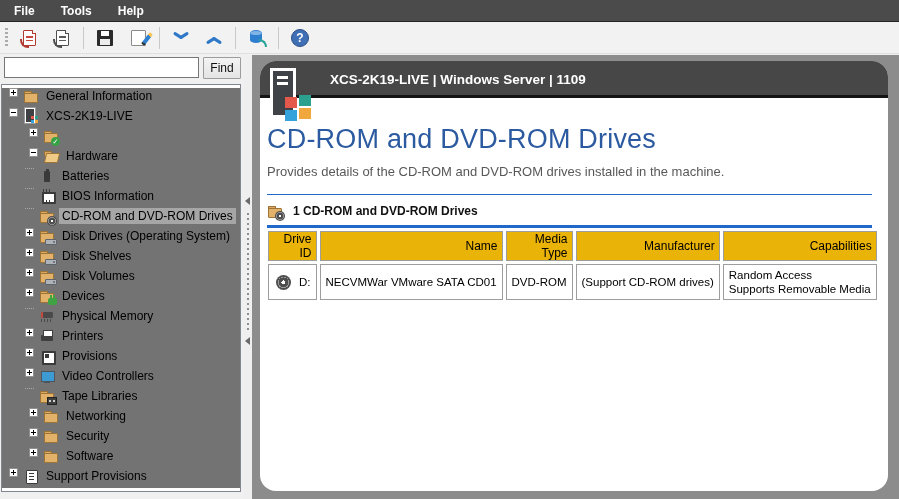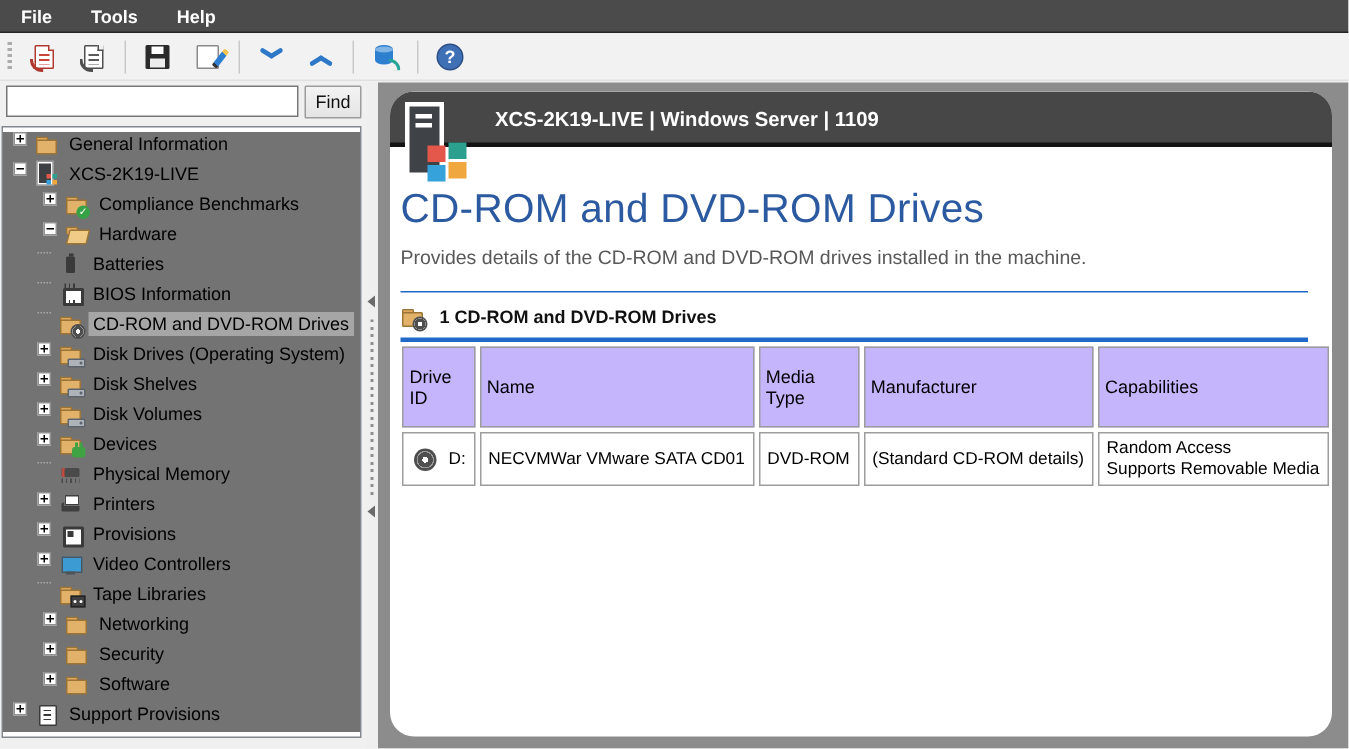"Compliance Benchmarks" span.tlabel { html: <span>Compliance Benchmarks</span> -> none }
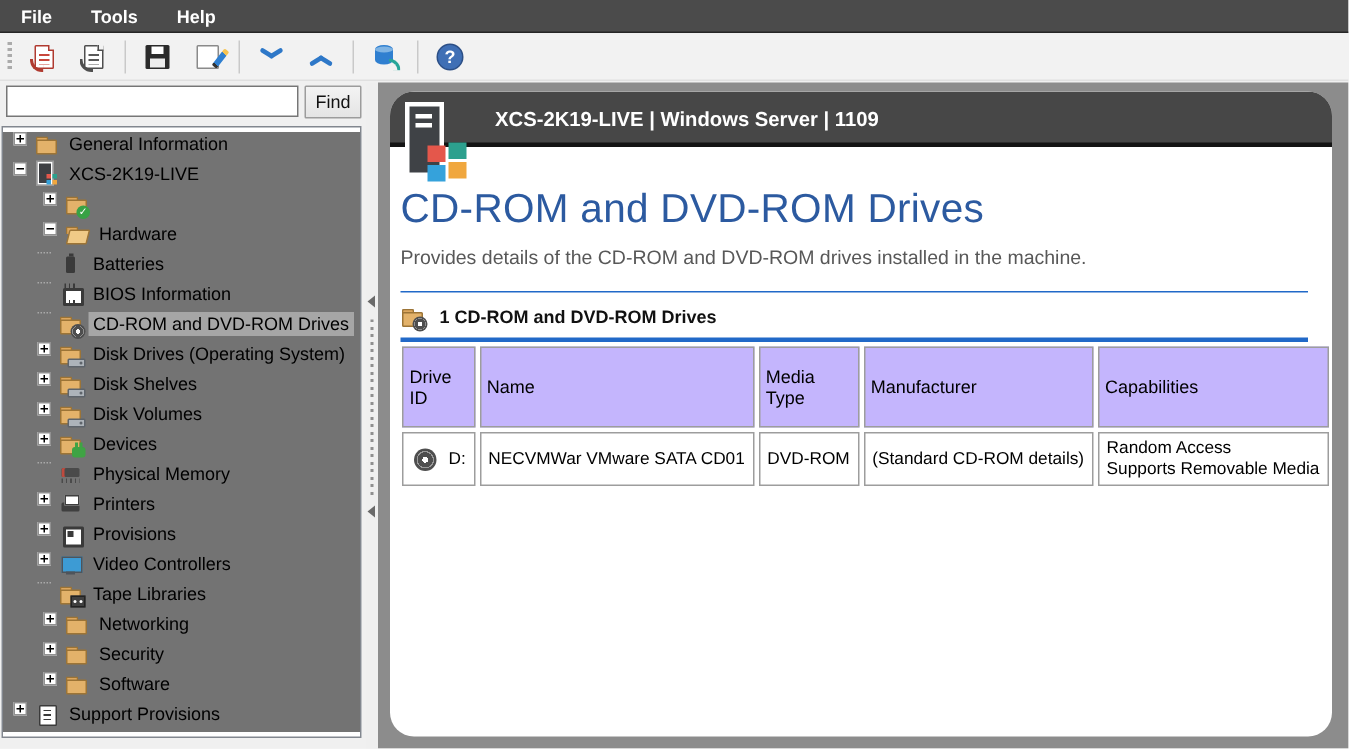"Drive ID" table.report th { background: #c4b5fd -> #eab308; padding: 12px 4px -> 0 4px; text-align: left -> right }
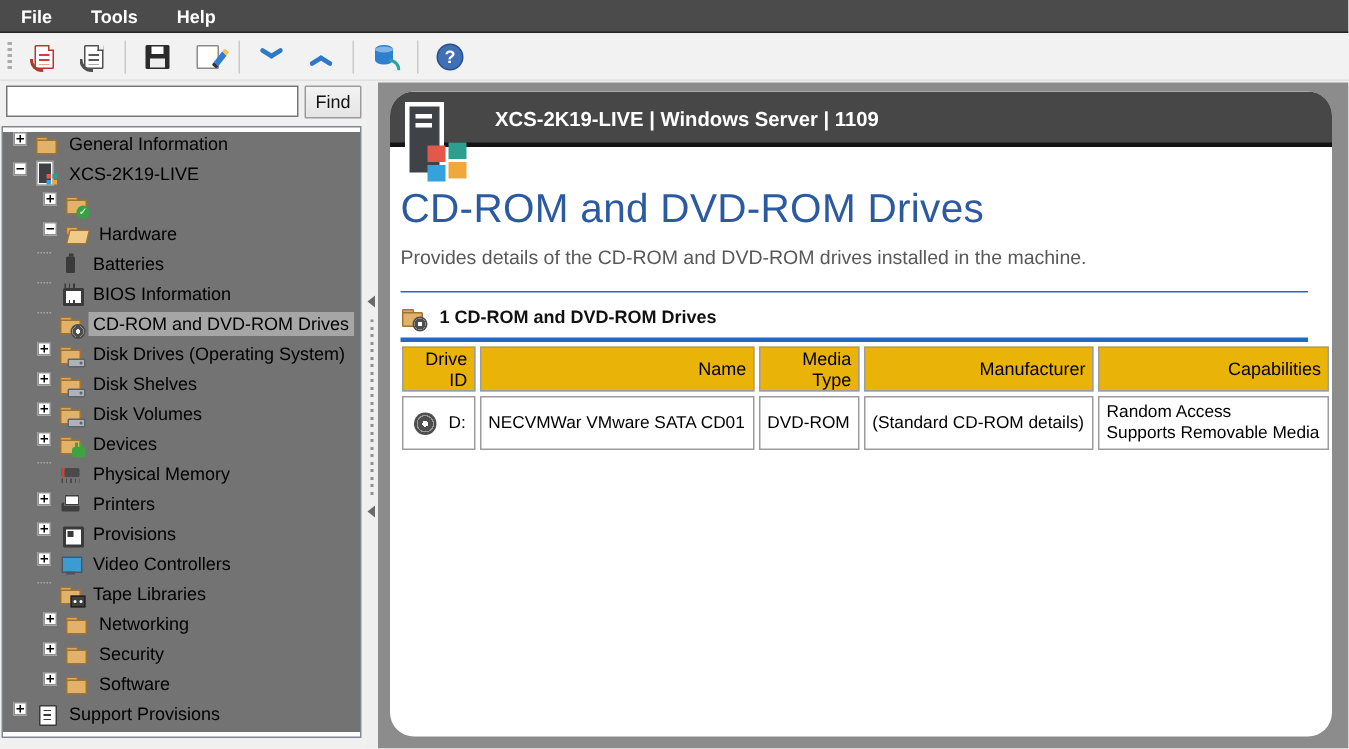"(Standard CD-ROM details)" td { text: Standard CD-ROM details -> Support CD-ROM drives }
